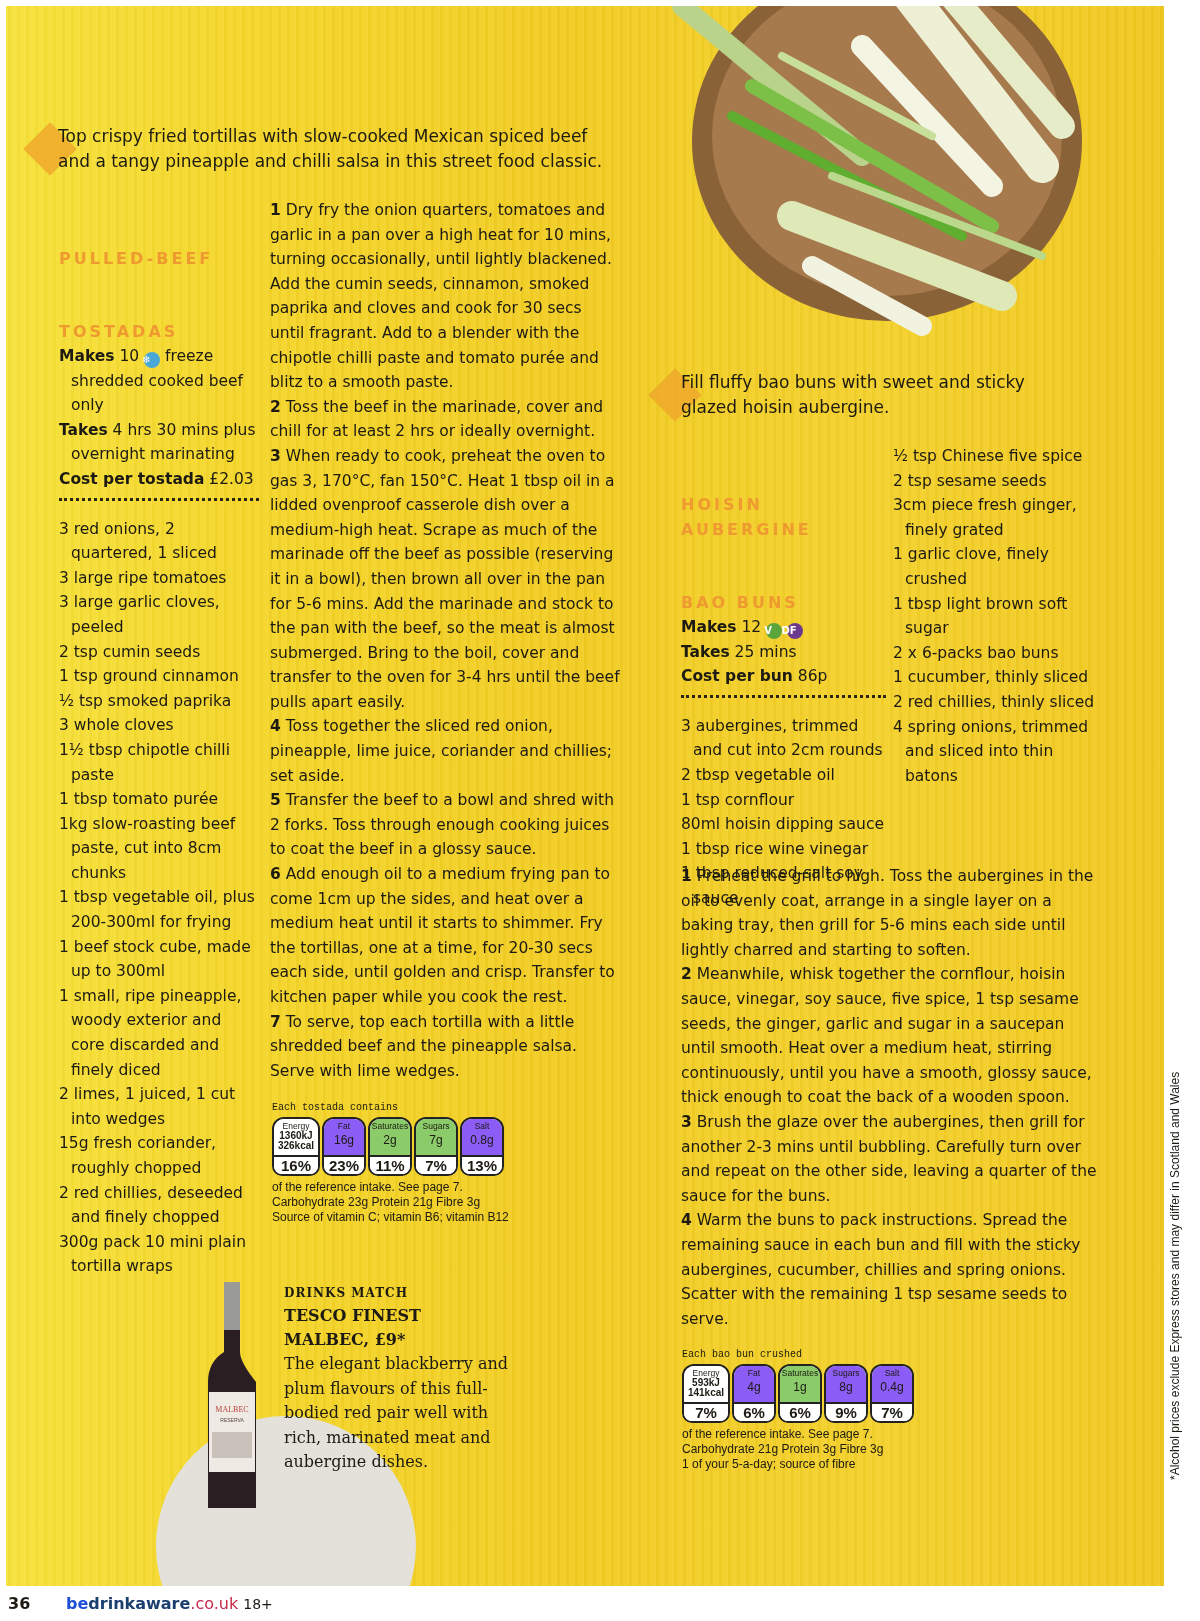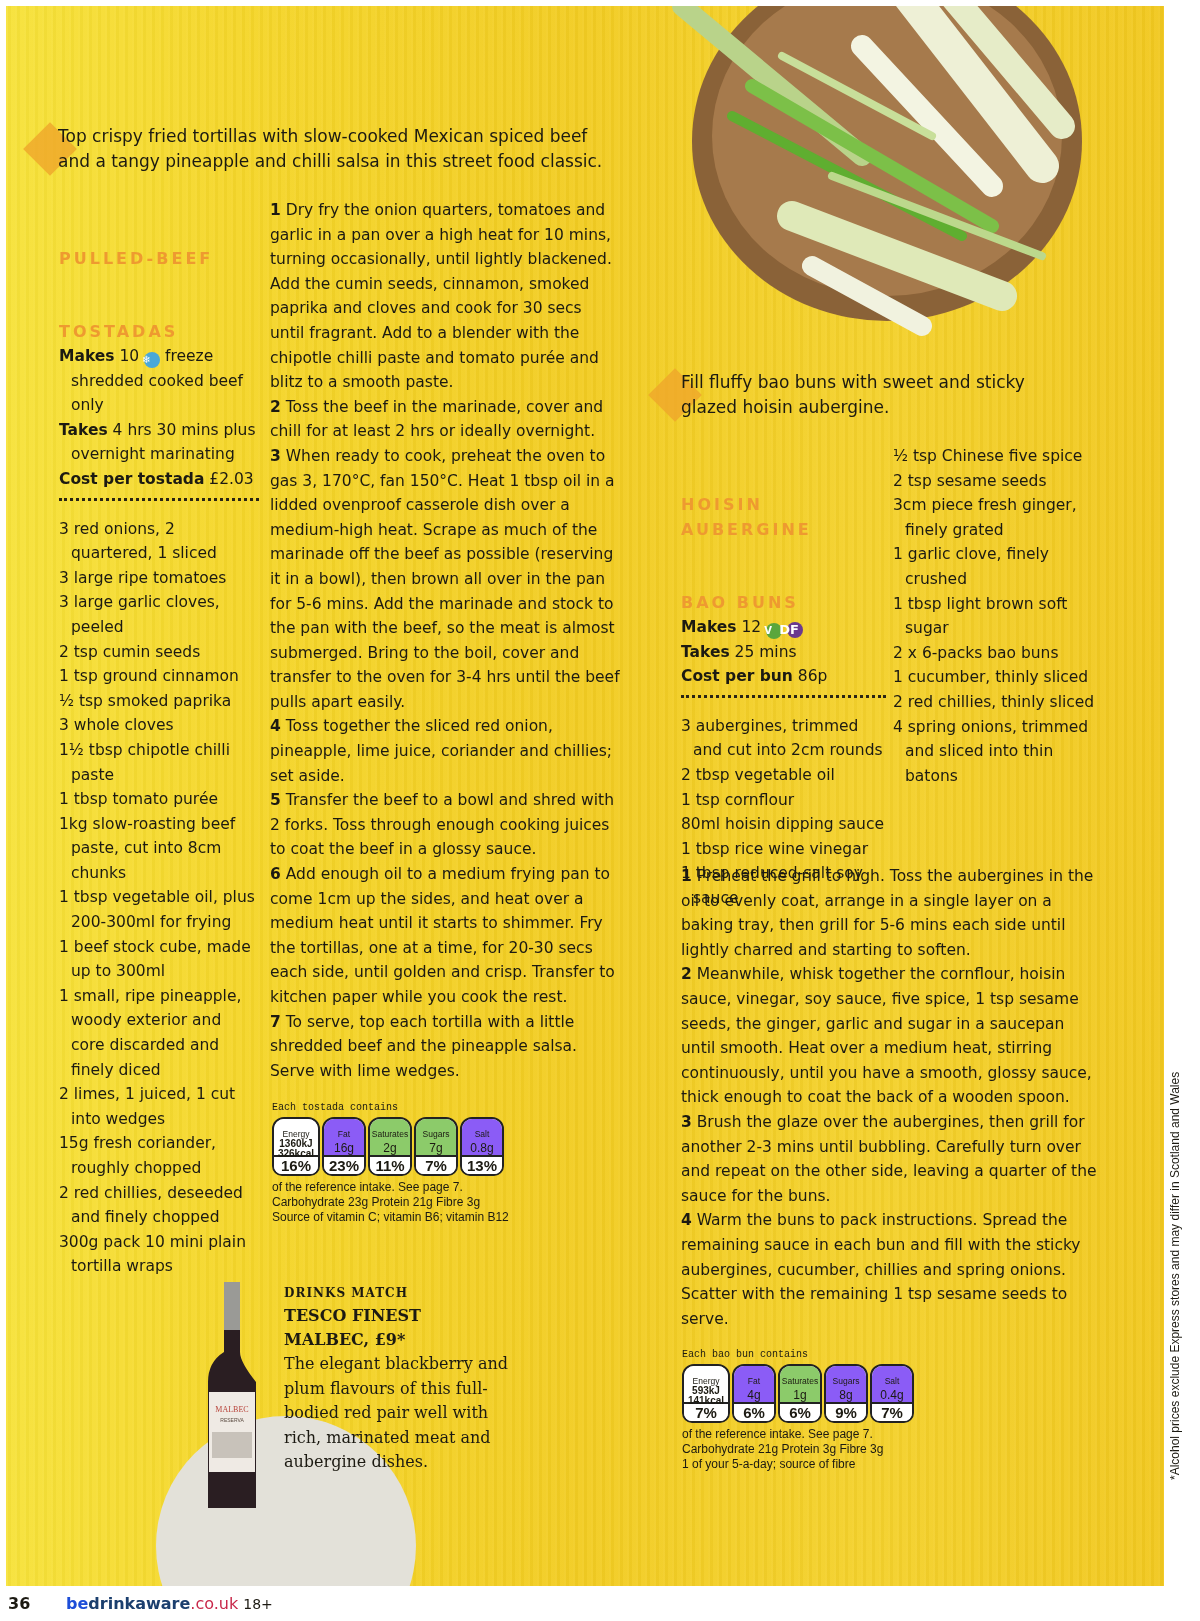"DF" span.icon-round { font-size: 13px -> 10px }
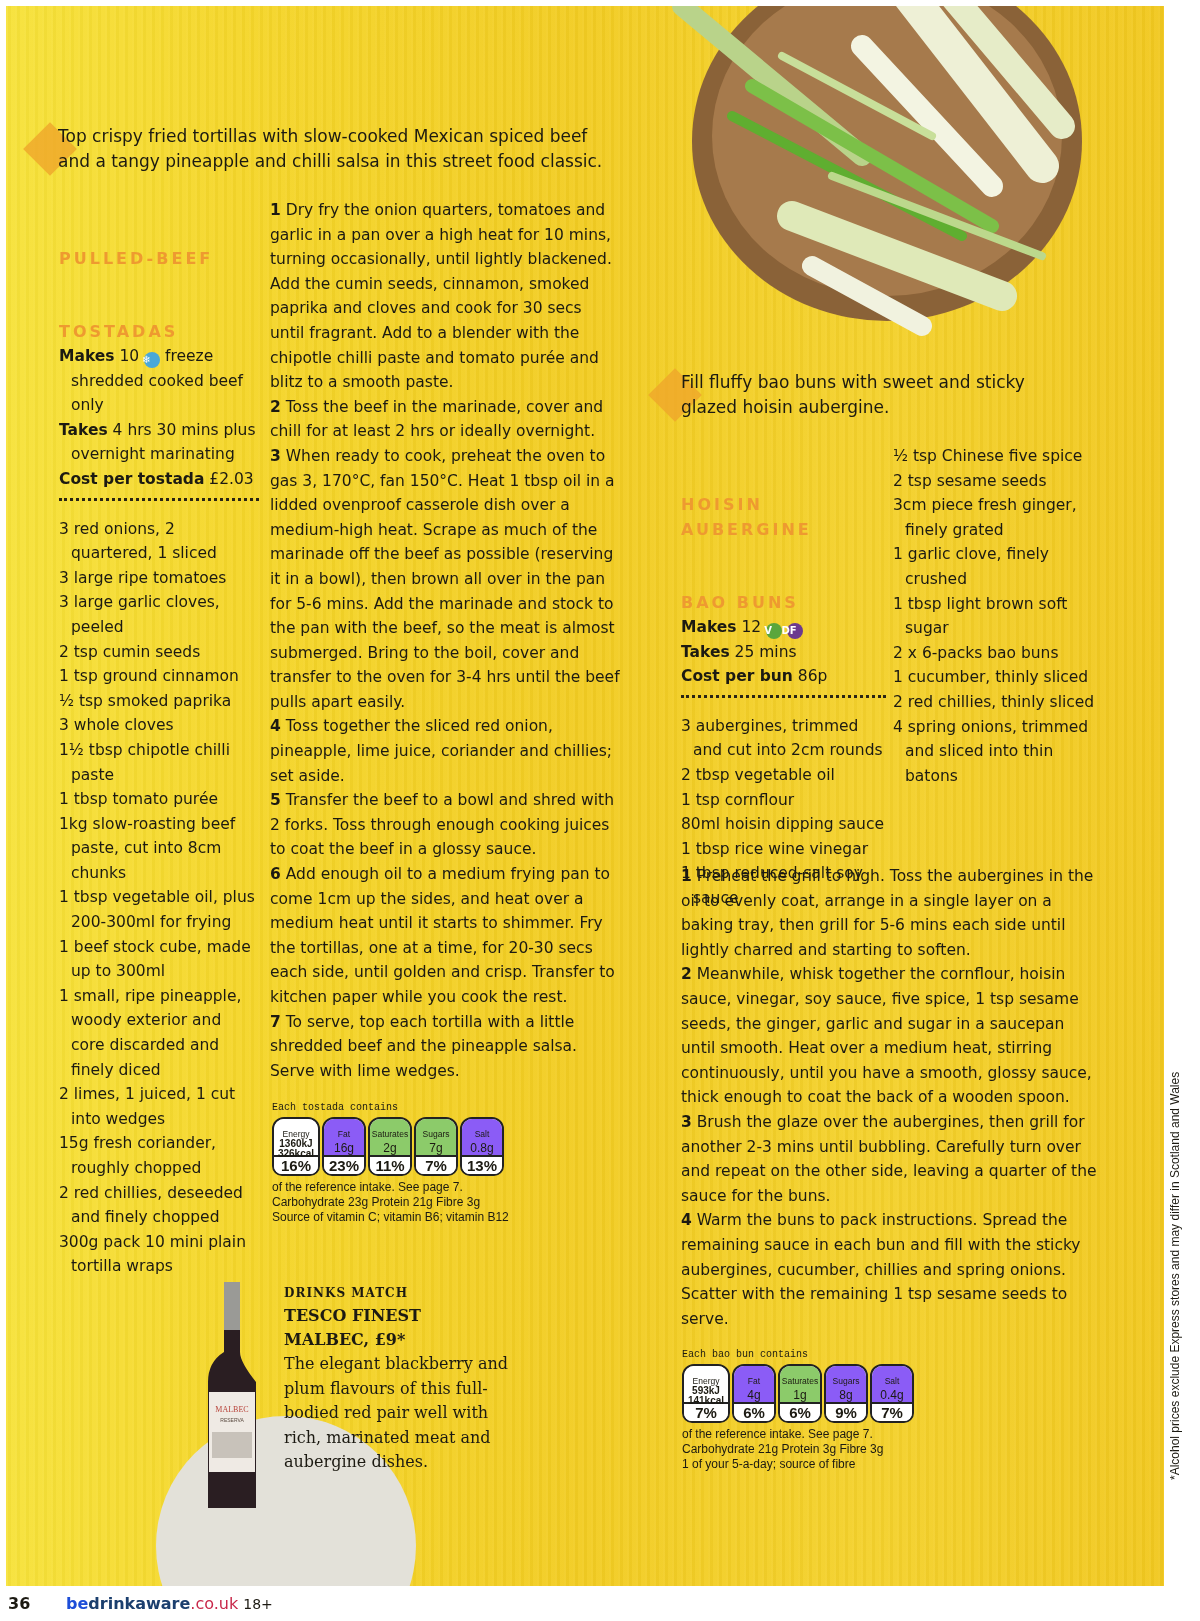"Energy" .nb .top { padding-top: 10px -> 2px }
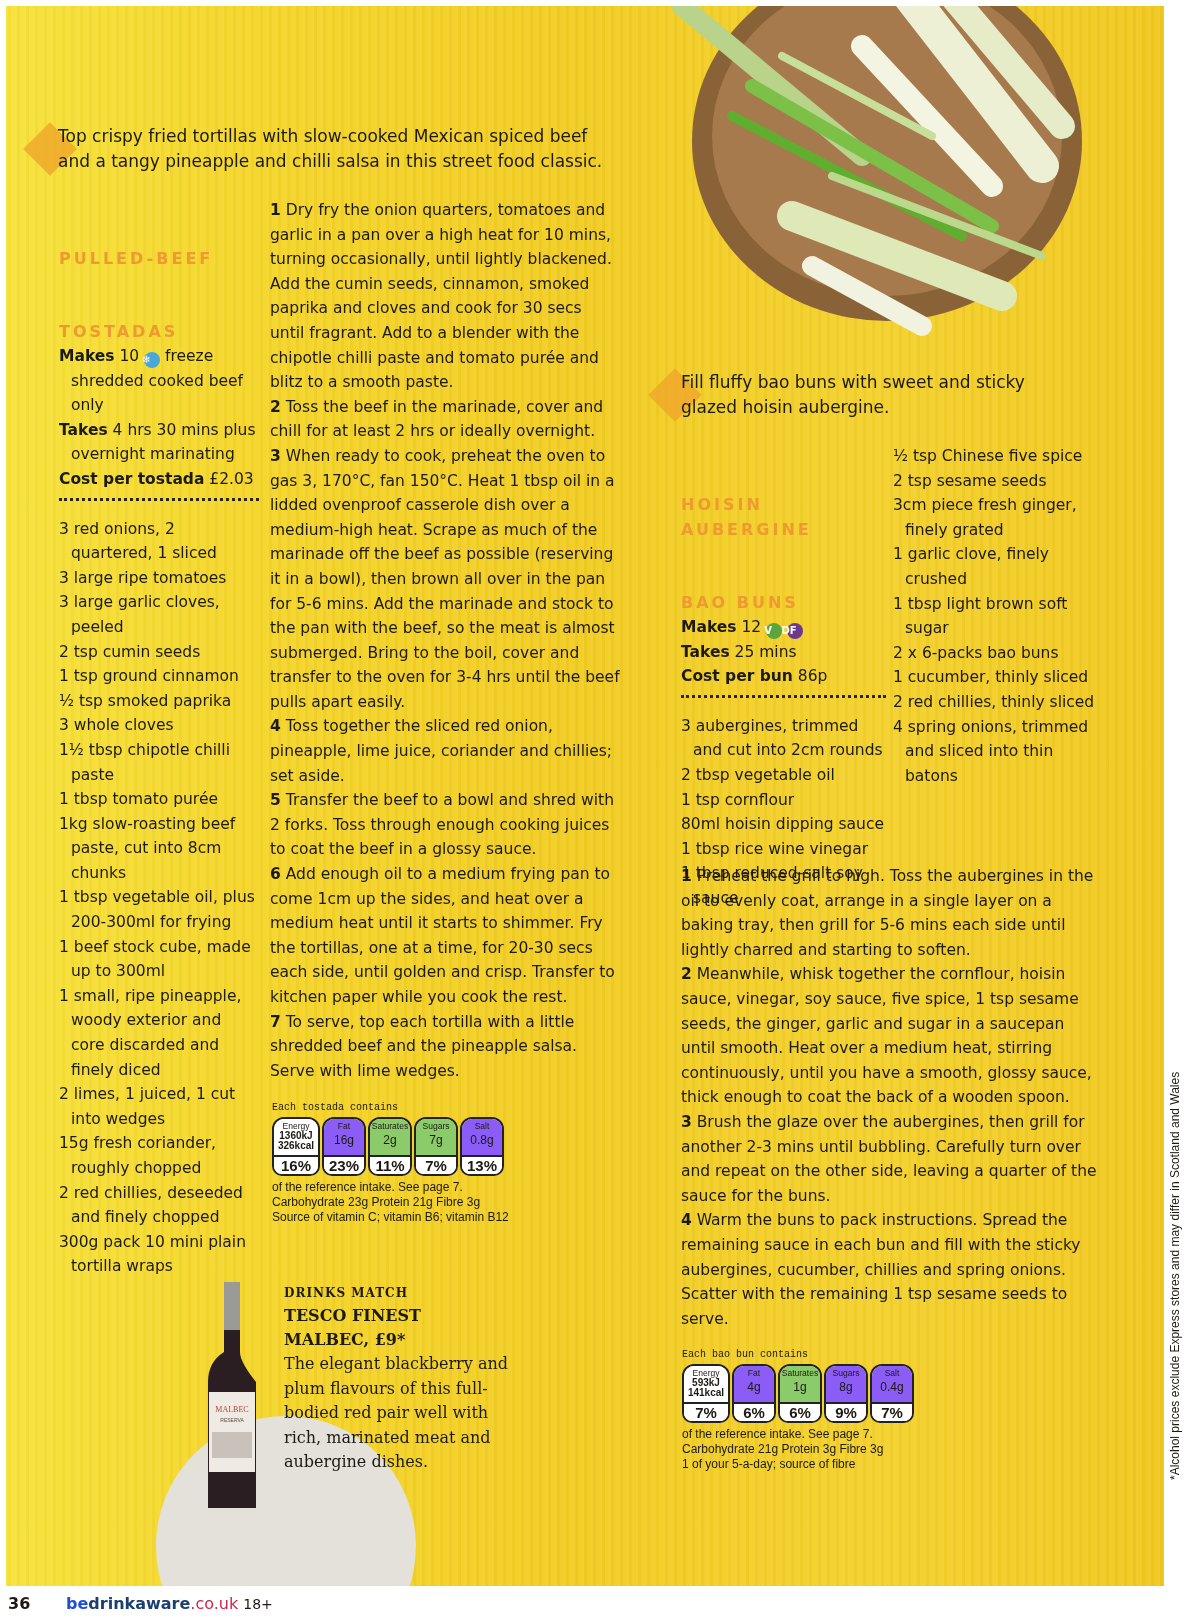"Each bao bun contains" div.nutri-head { text: contains -> crushed }
